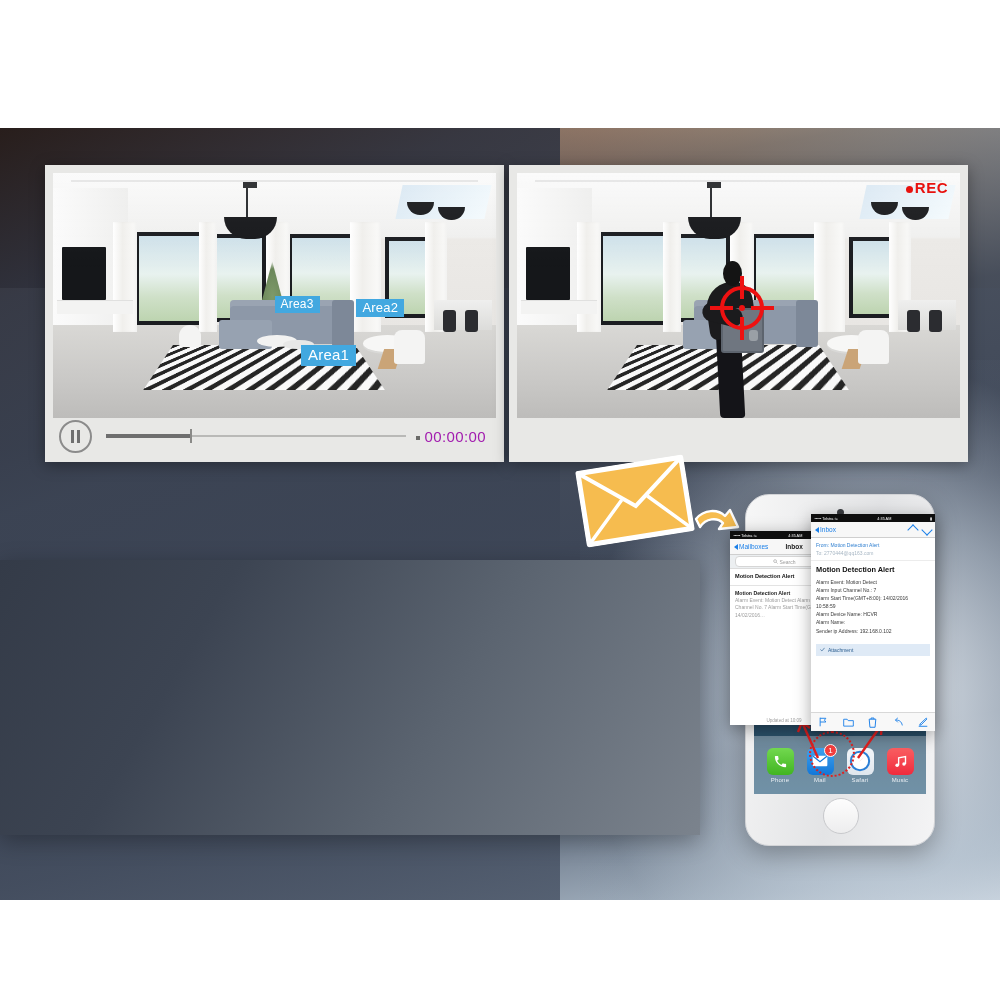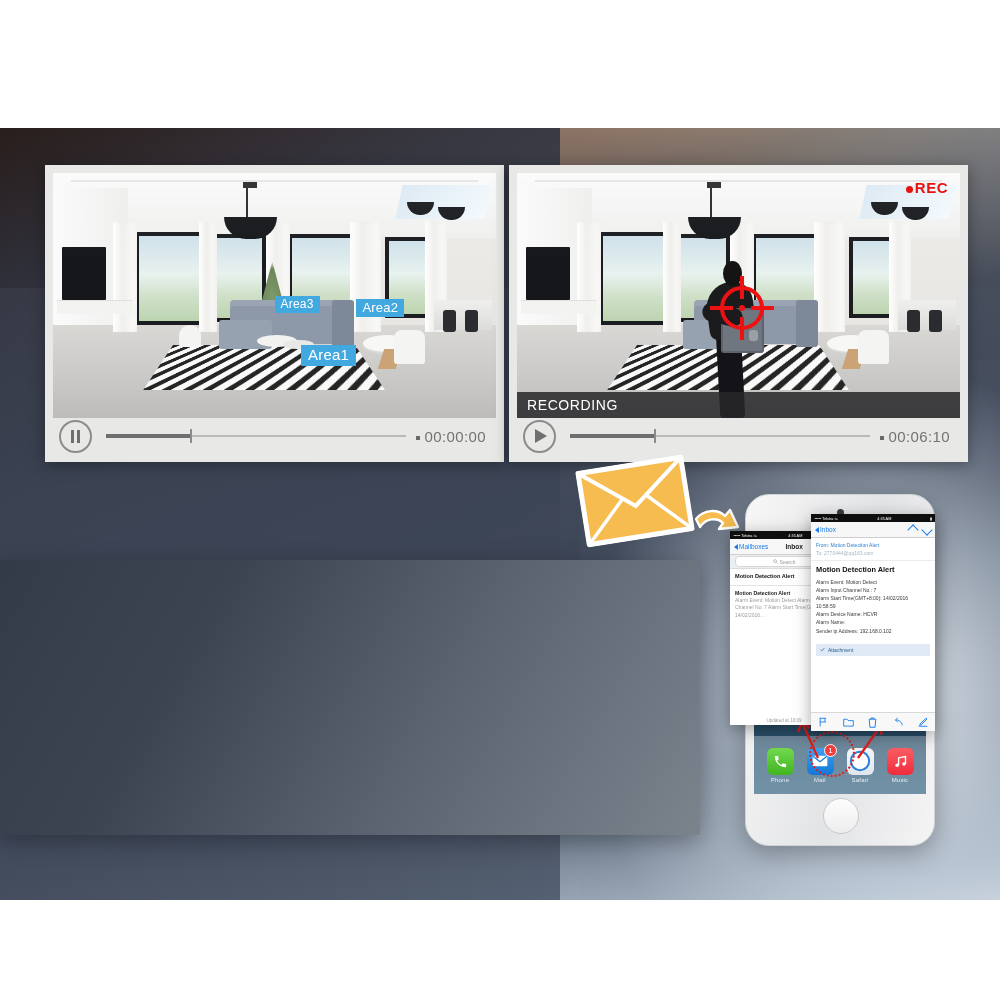"RECORDING" div.recording-bar { html: <div>RECORDING</div> -> none }
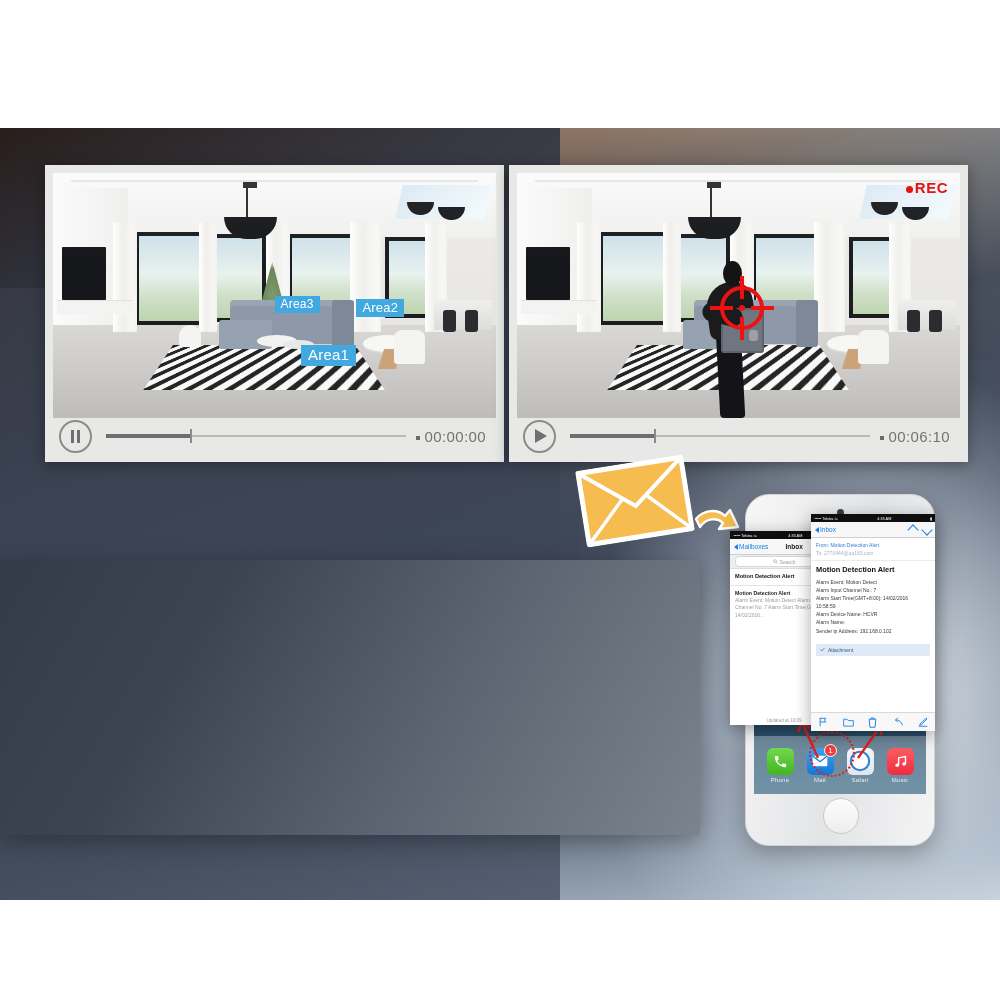"00:00:00" .tcode { color: #737373 -> #a21caf }
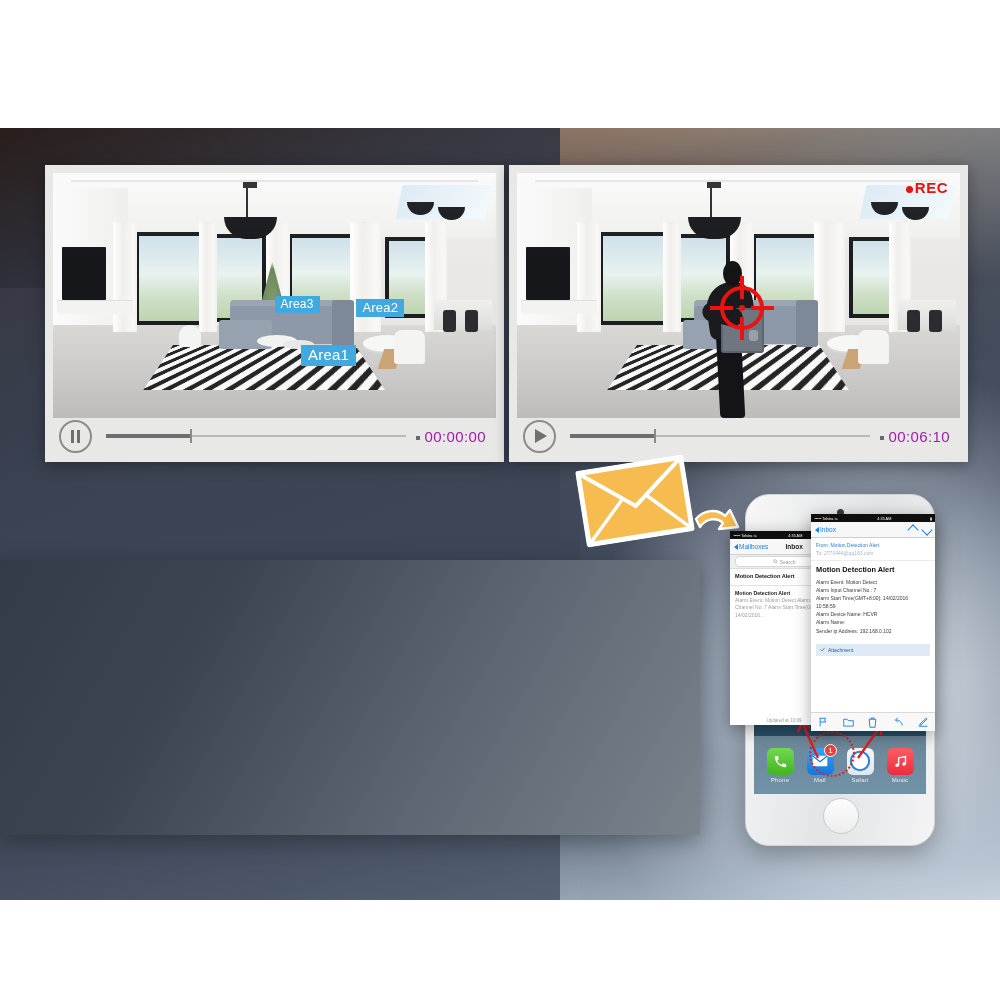"00:06:10" div.controls { html: <div> <div> <div></div> </div> <div> <div></div> <div></div> <div></div> </div> <div><span></span><span>00:06:10</span></div> </div> -> none }
